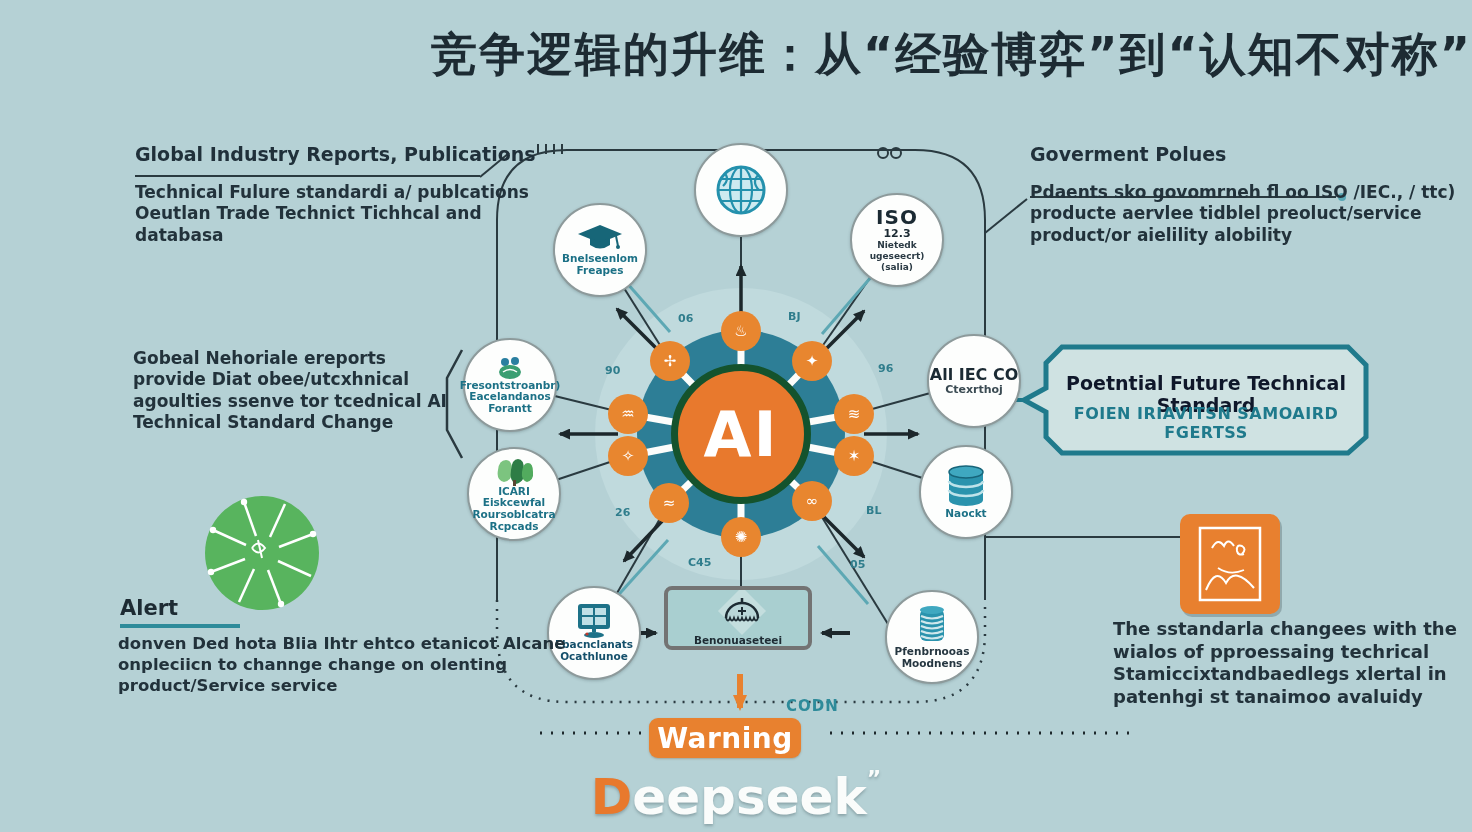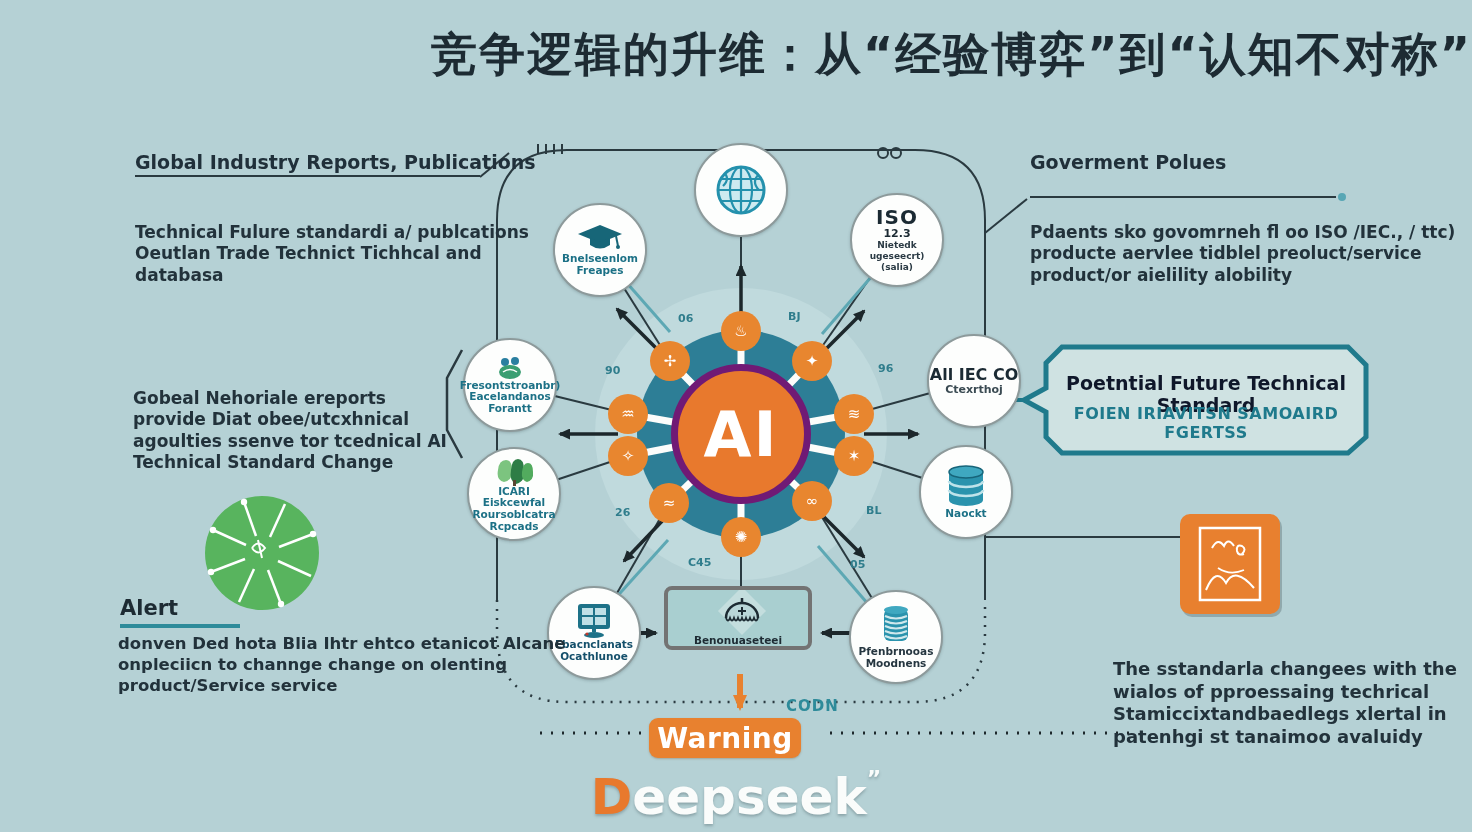"Global Industry Reports, Publications" .heading { margin-top: 8px -> none }
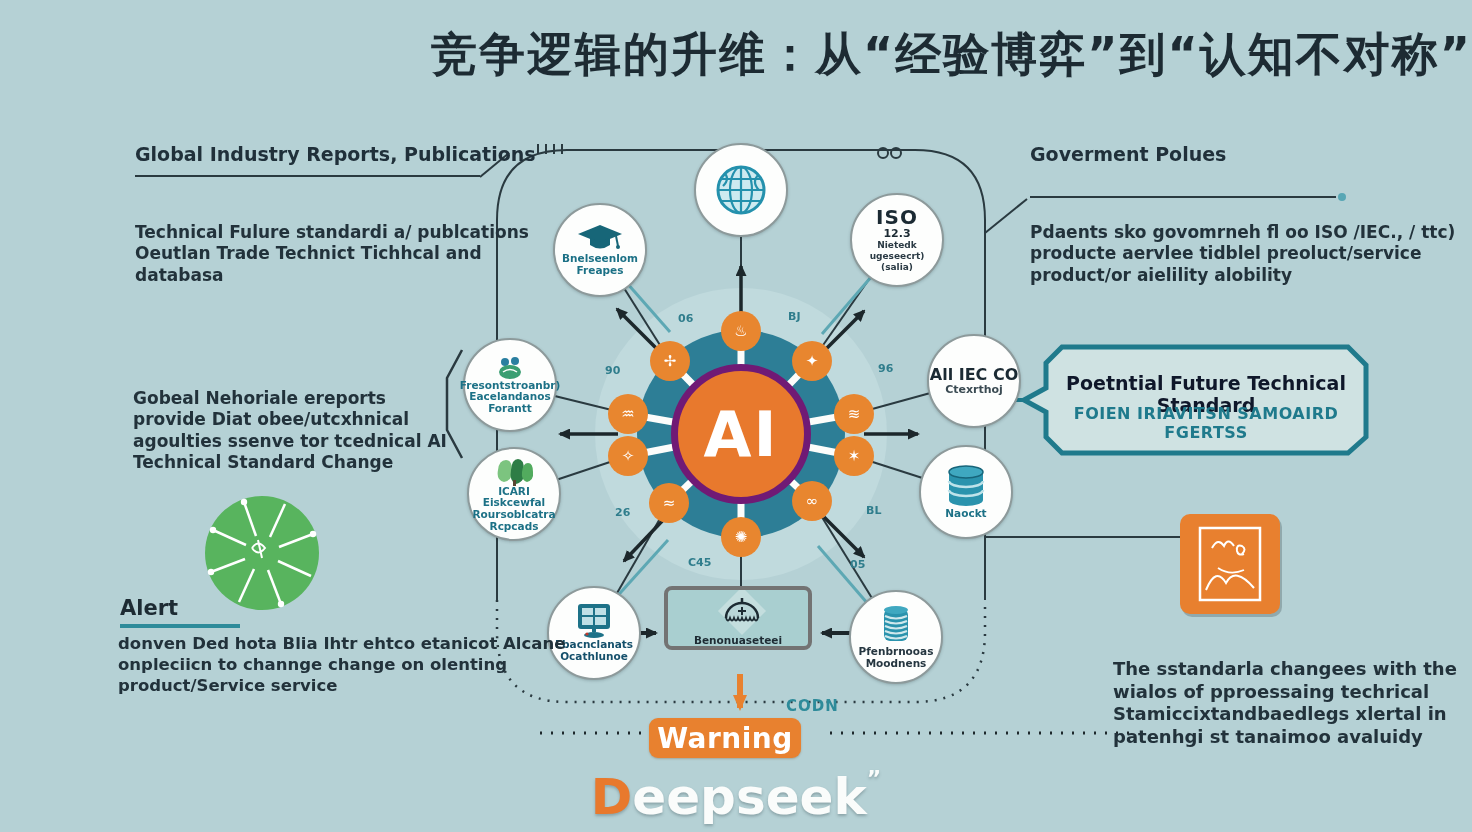"Technical Fulure standardi a/" .body-text { margin-top: 40px -> none }
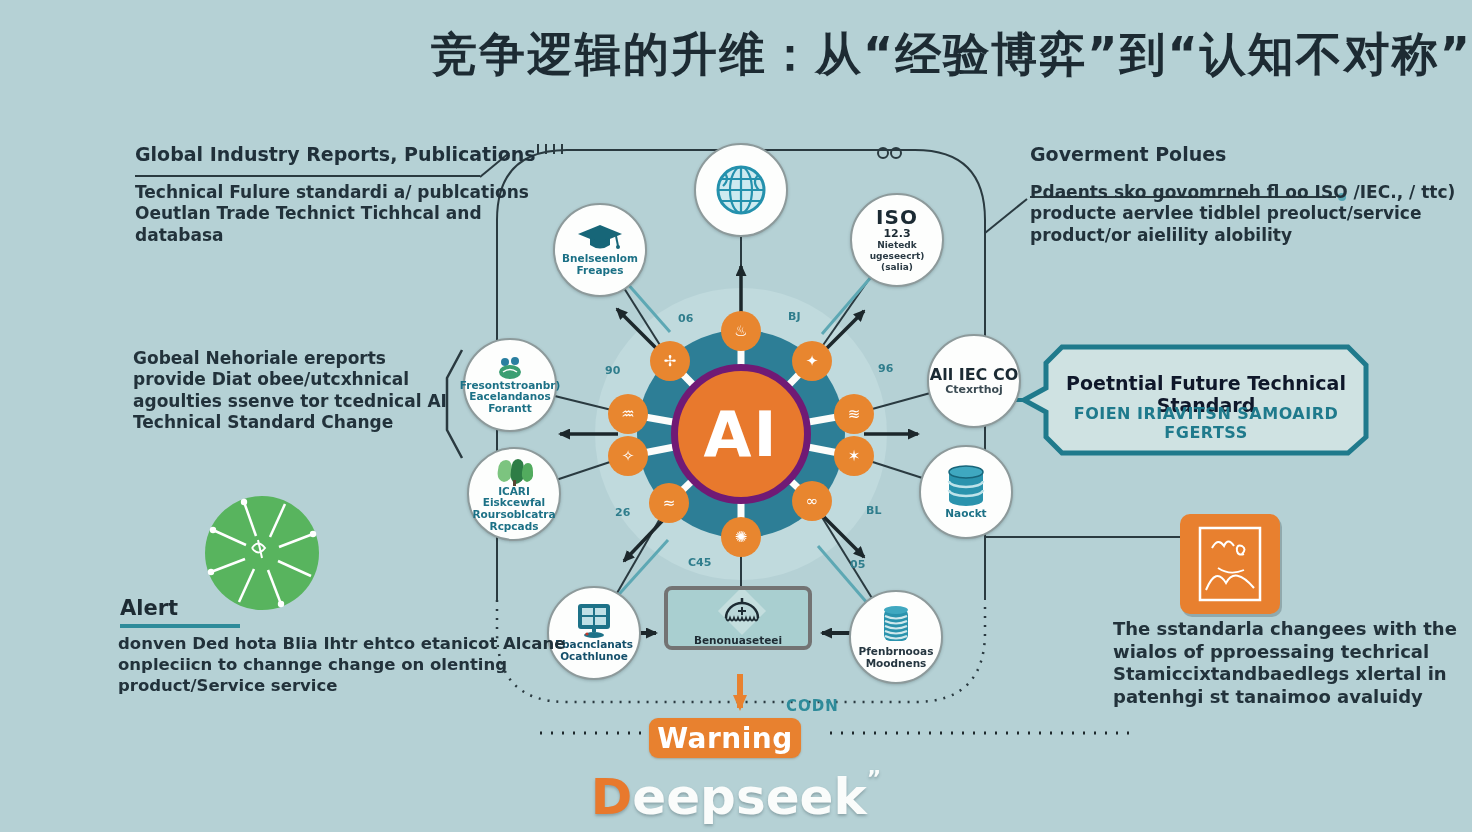"AI" .hub-core { border: 7px solid #701a75 -> 7px solid #14532d }
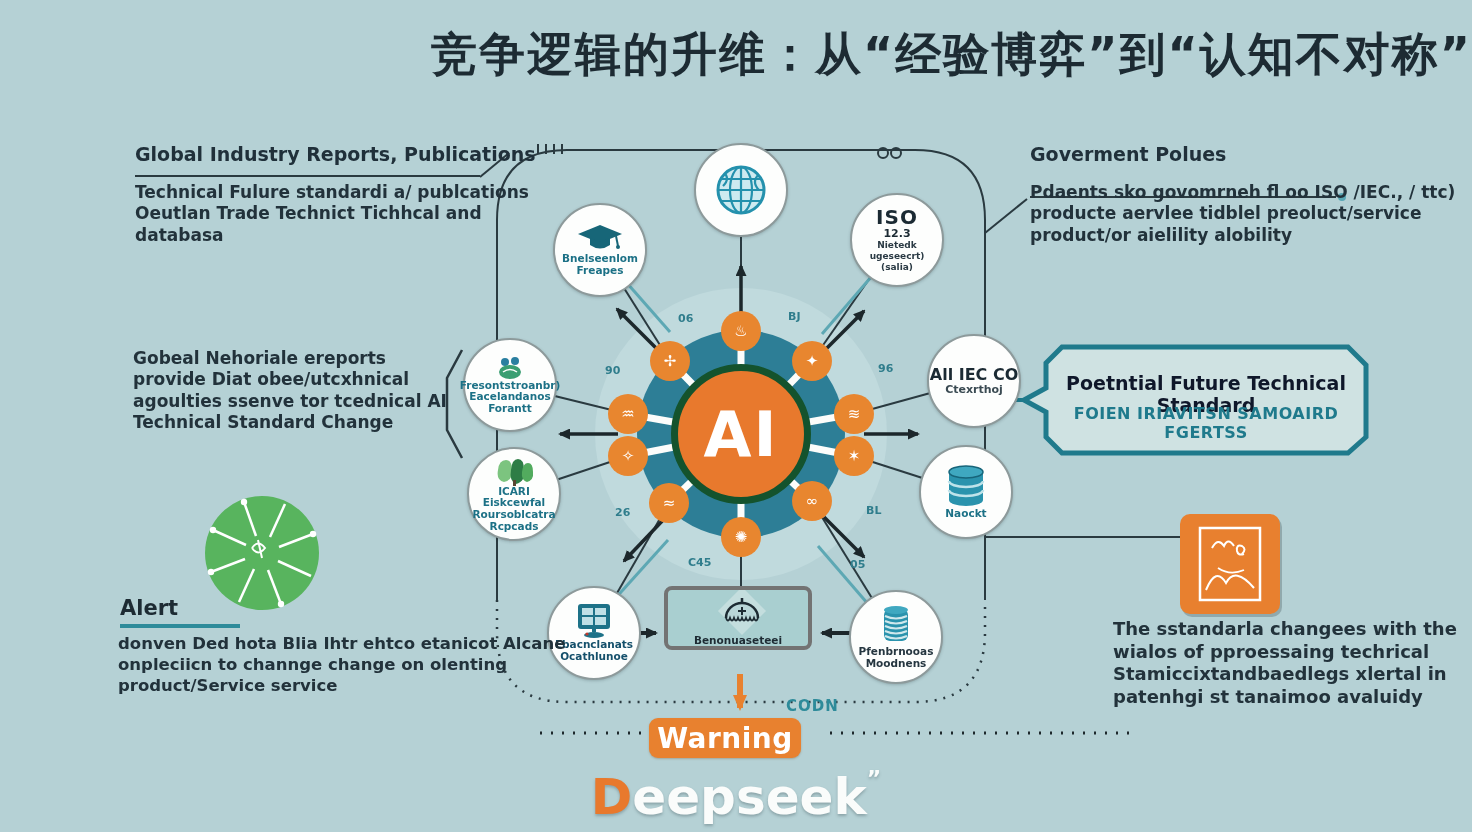"Pfenbrnooas" div.abs { left: 849px -> 885px }
